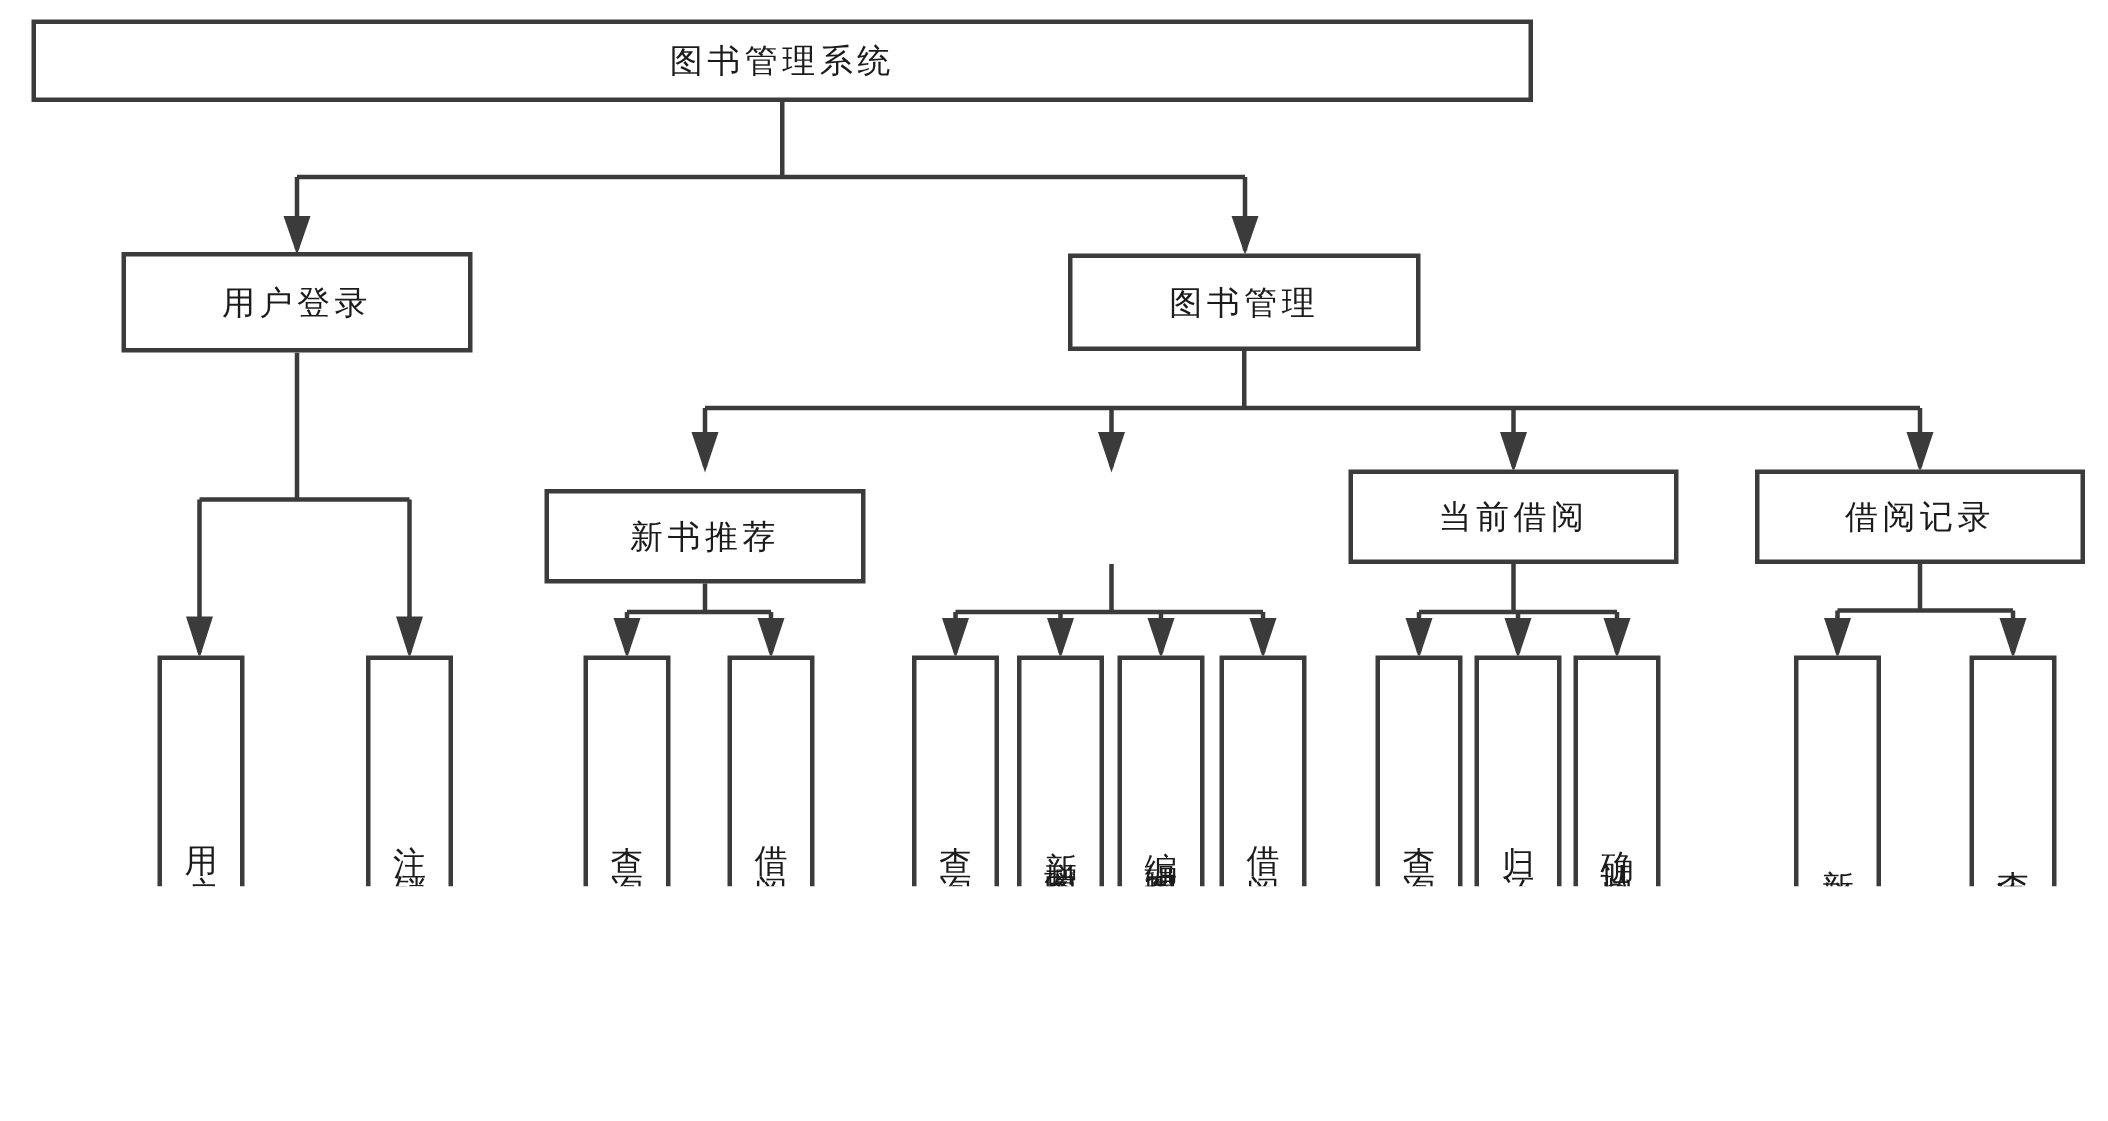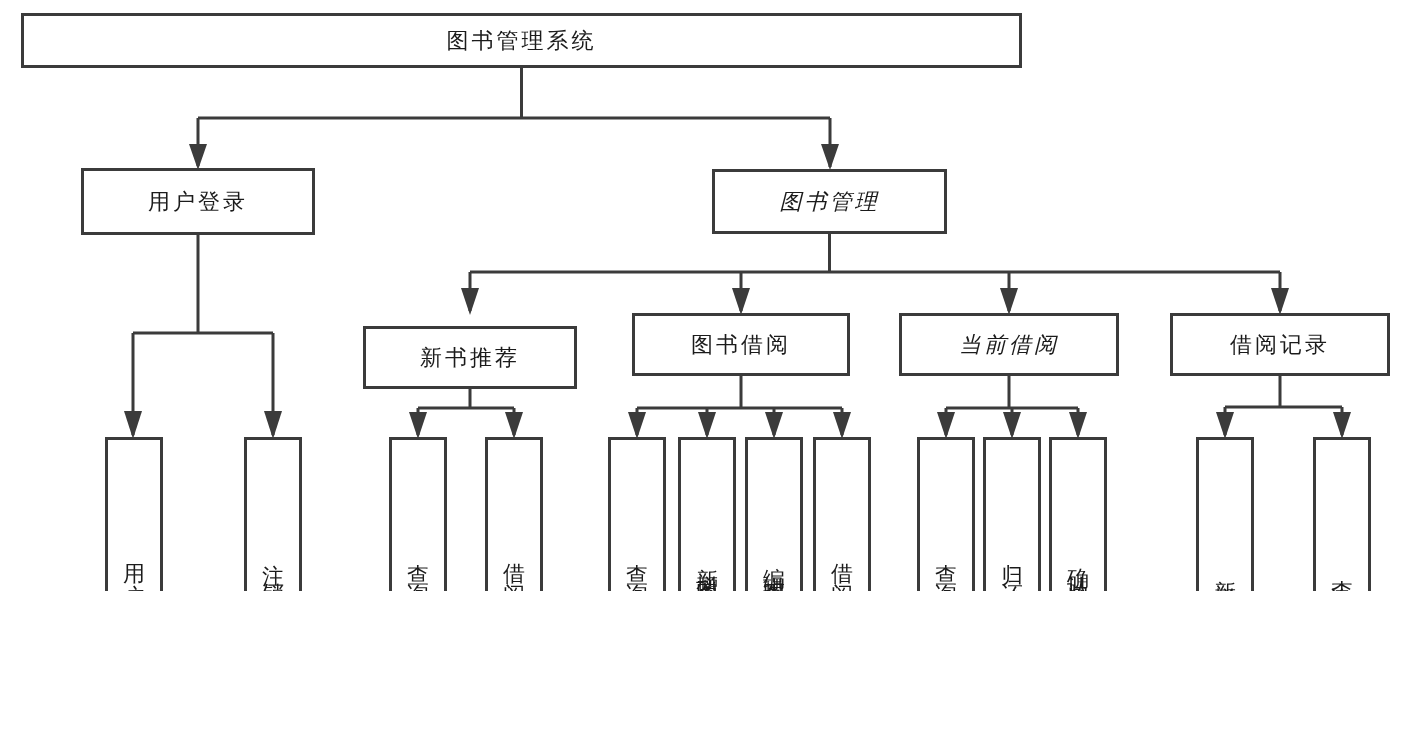"图书管理" div.hbox { font-style: italic -> none }
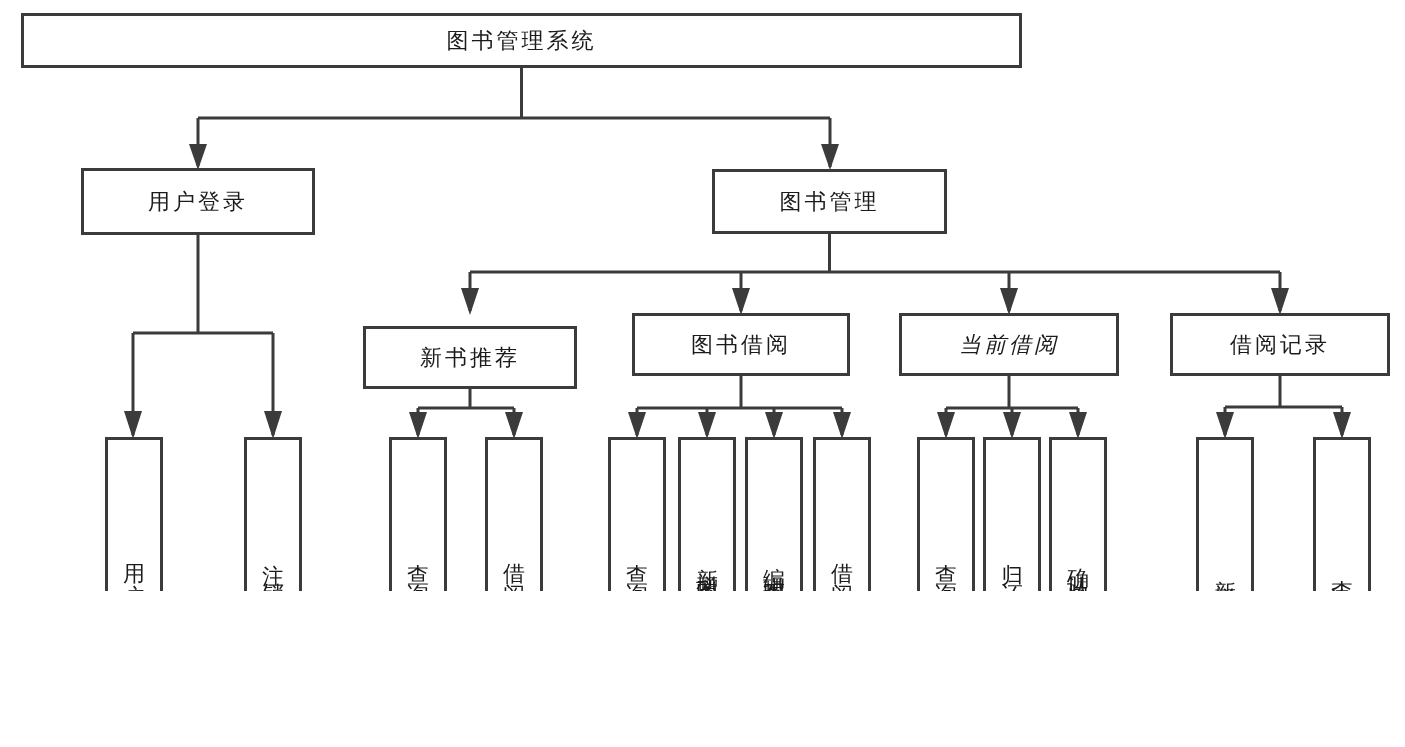"图书借阅" div.hbox { html: <div> <span>图书借阅</span> </div> -> none }
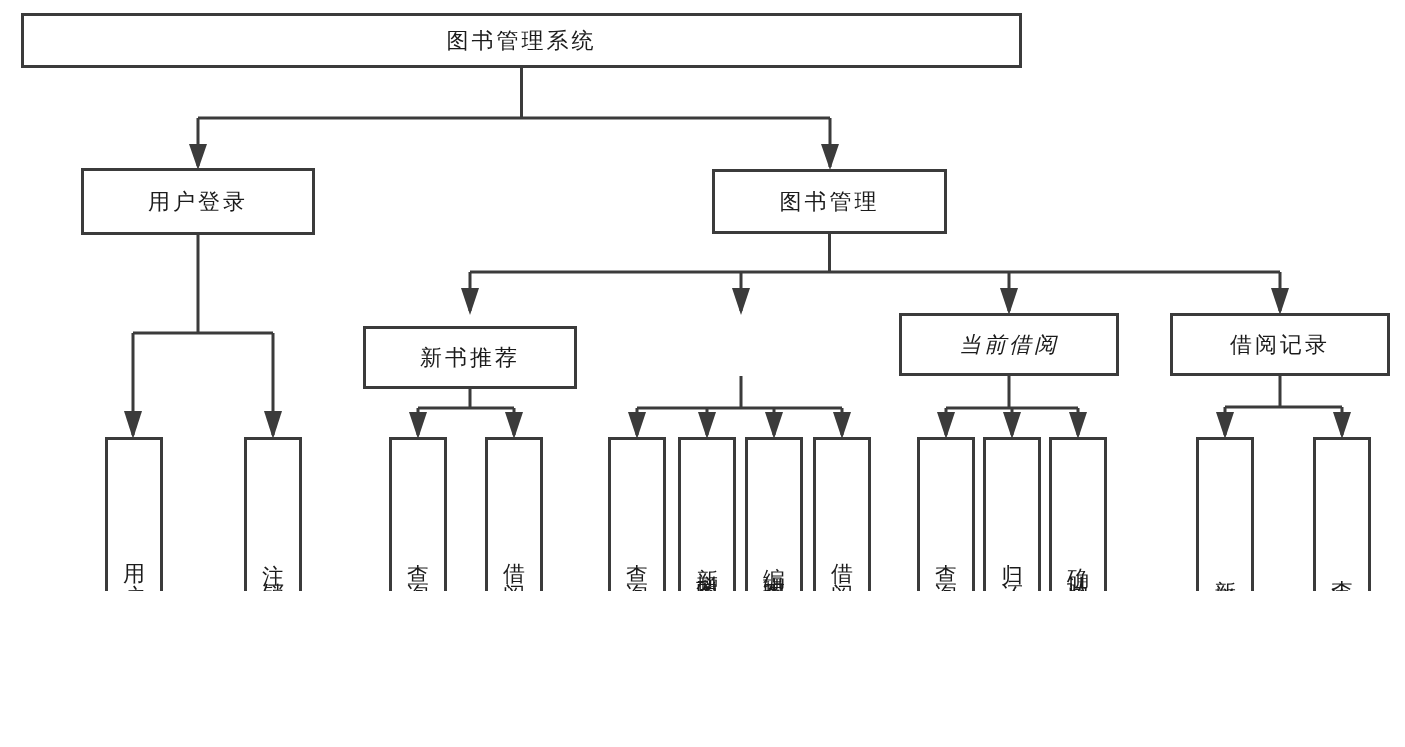"当前借阅" div.hbox { font-style: italic -> none }
